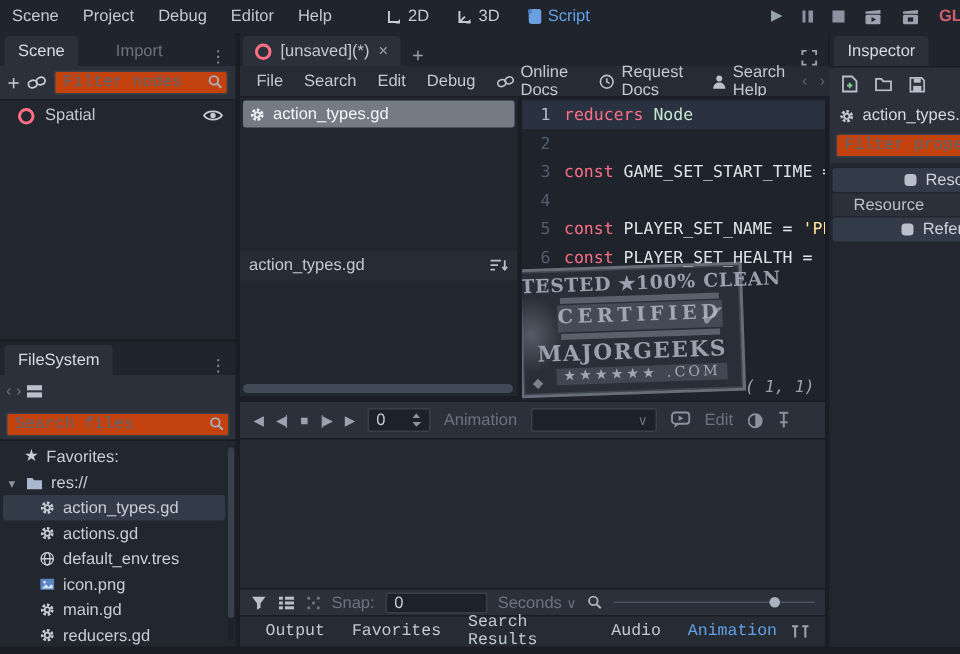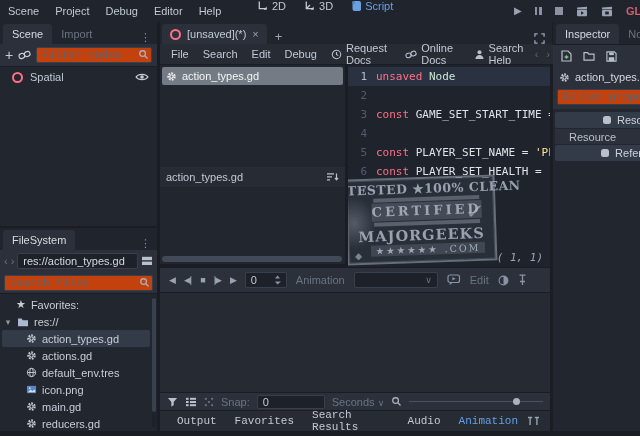"2D" .mode { align-items: flex-start -> center }
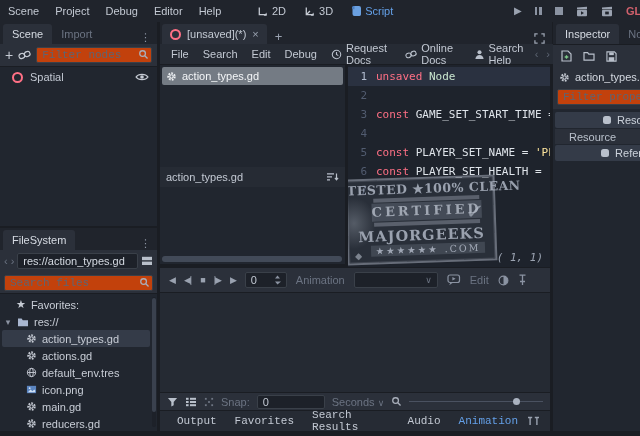"Import" .tab.dim { margin-left: none -> 16px }
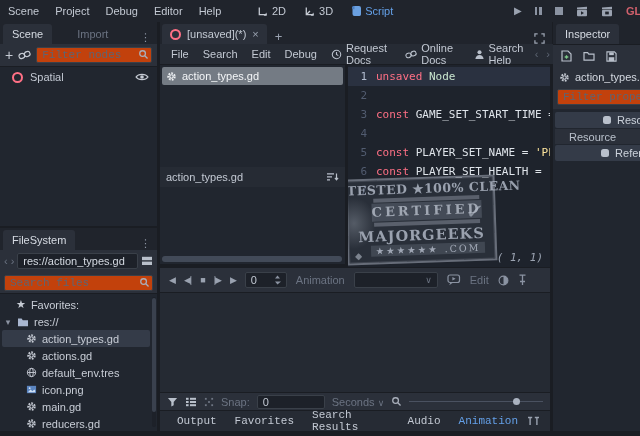"Request Docs" span.doclink { order: before "Online Docs" -> after "Online Docs" }
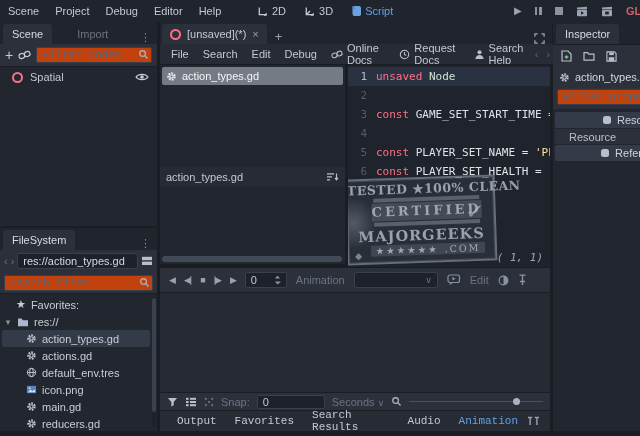"unsaved" span.tok-kw { text: unsaved -> reducers }
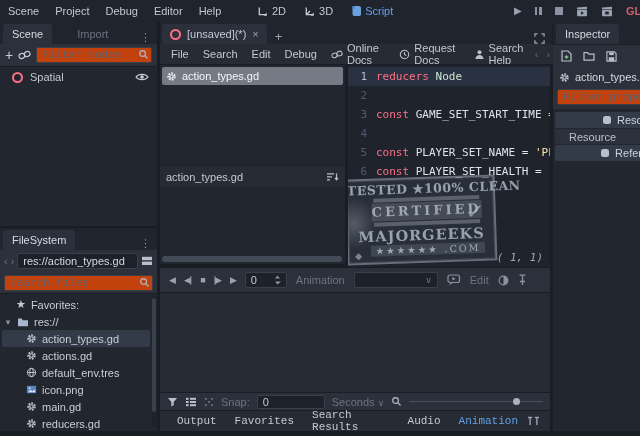"res://action_types.gd" span.well { html: <span>res://action_types.gd</span> -> none }
